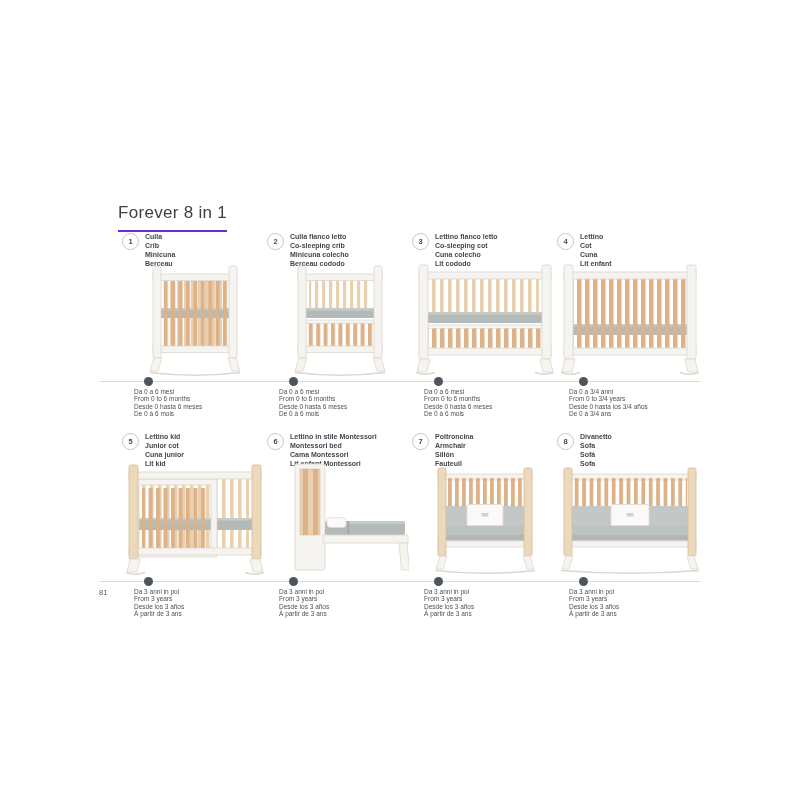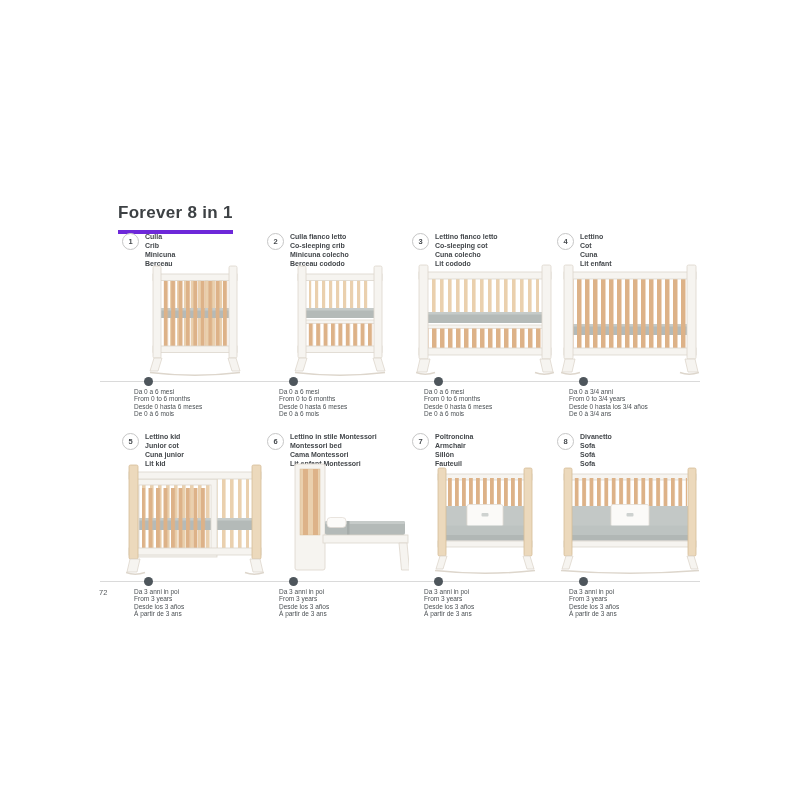"Forever 8 in 1" .title { border-bottom: 4px solid #6d28d9 -> 2px solid #6d28d9; font-weight: 700 -> 400 }
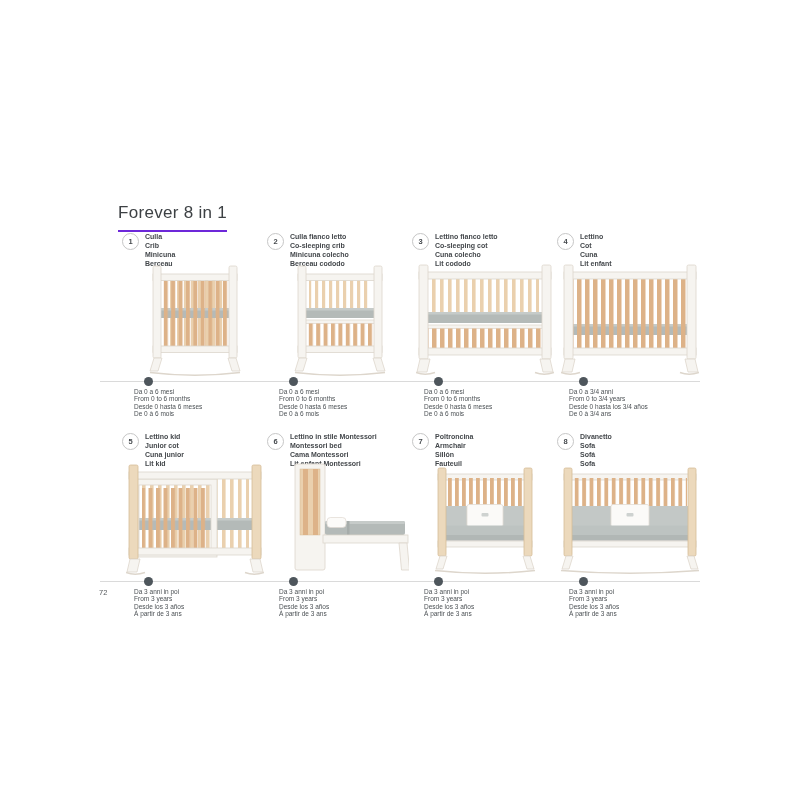"72" div.pagenum { text: 72 -> 81 }
